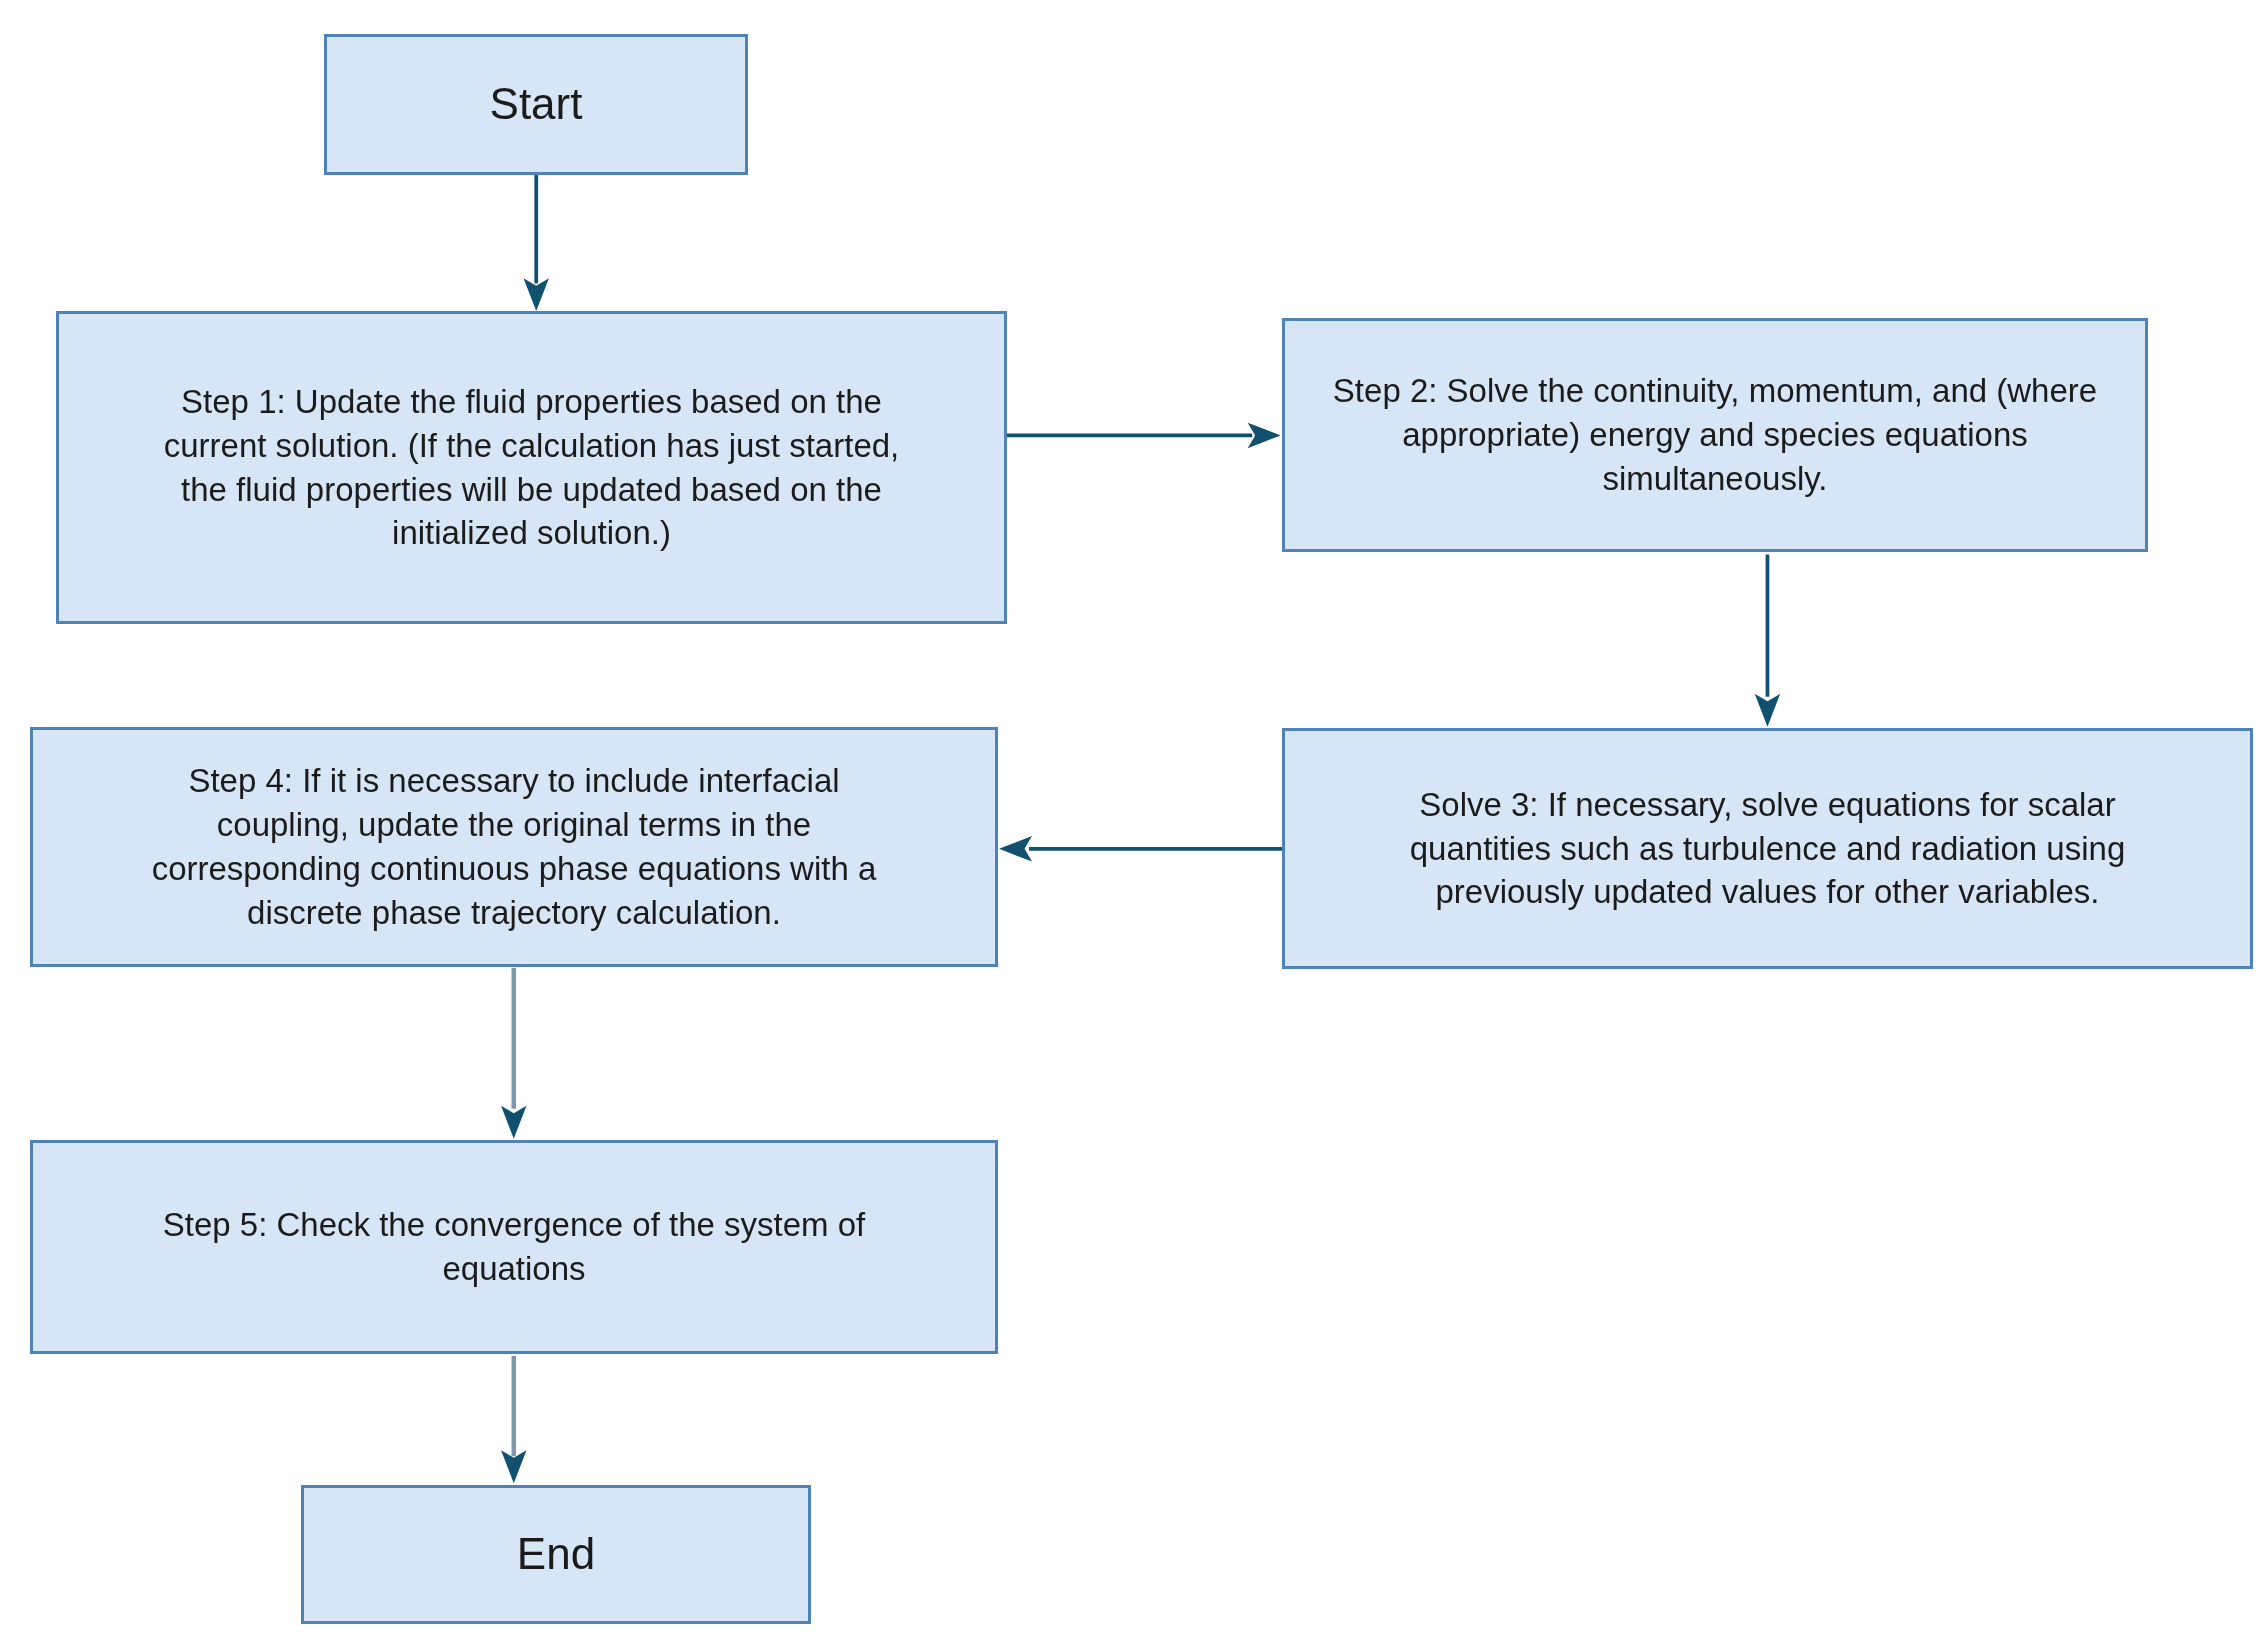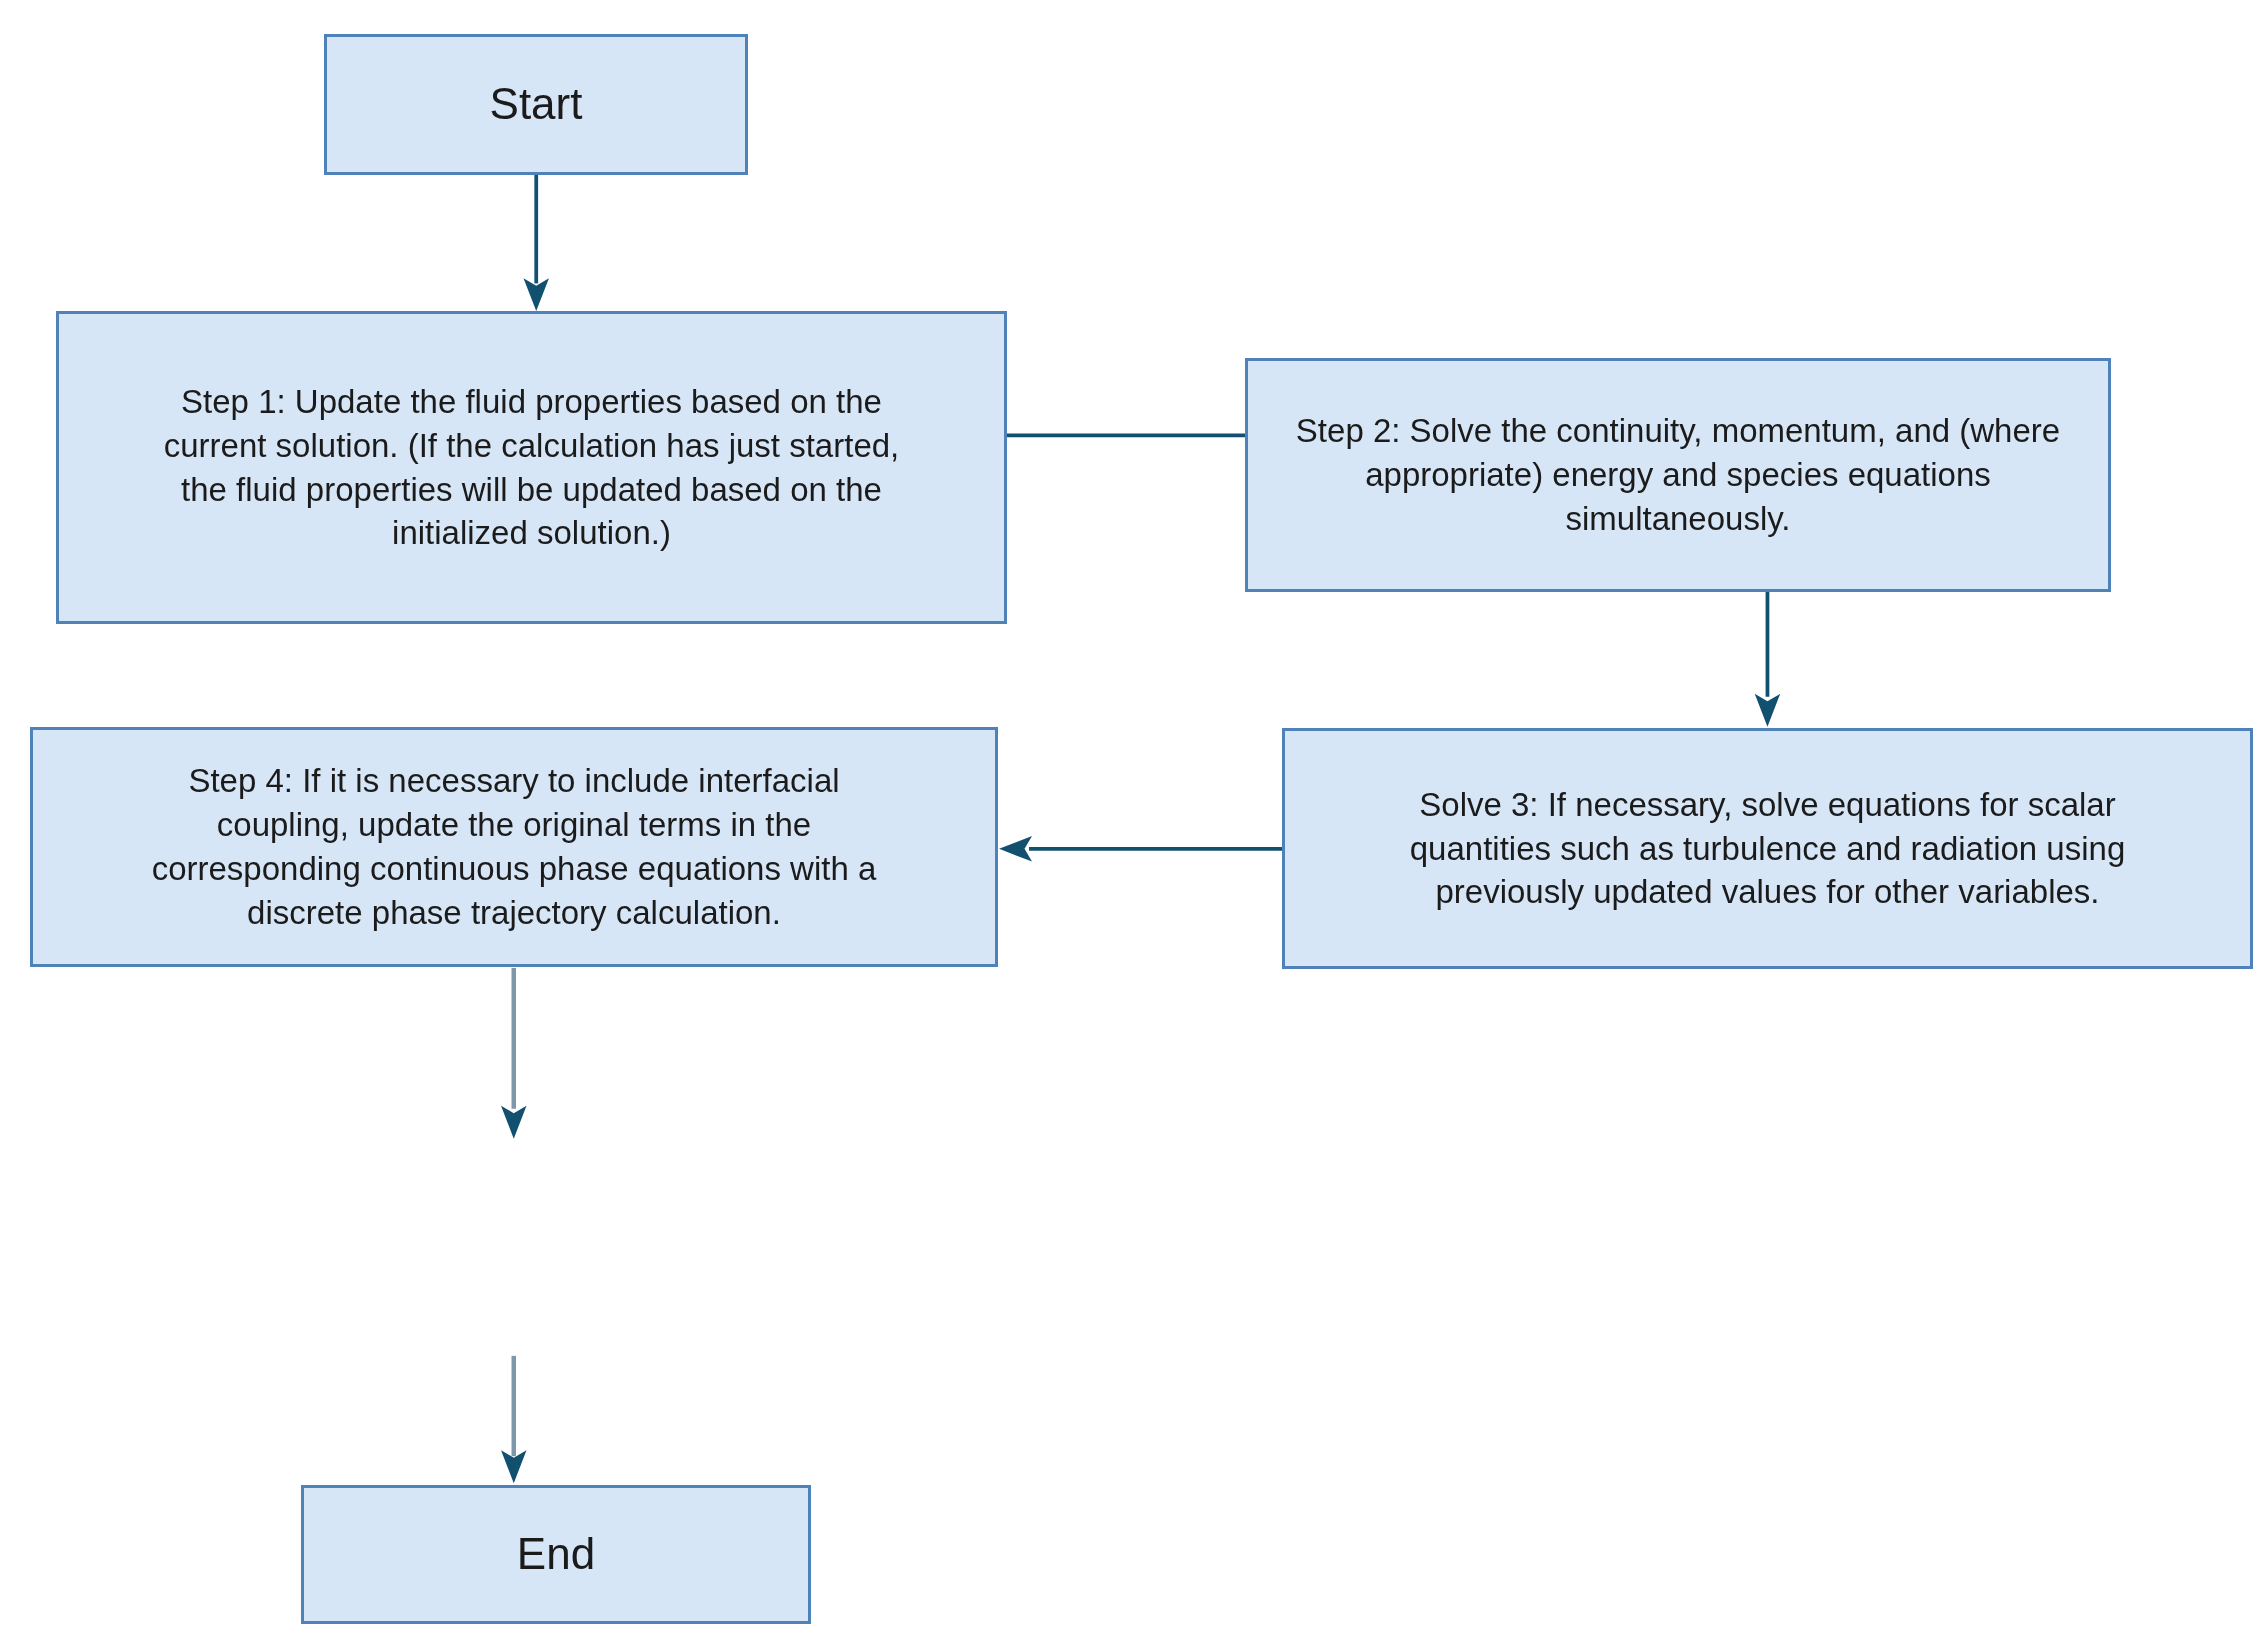"Step 2: Solve the continuity," #node-step2 { left: 1245px -> 1282px; margin-top: 40px -> none }
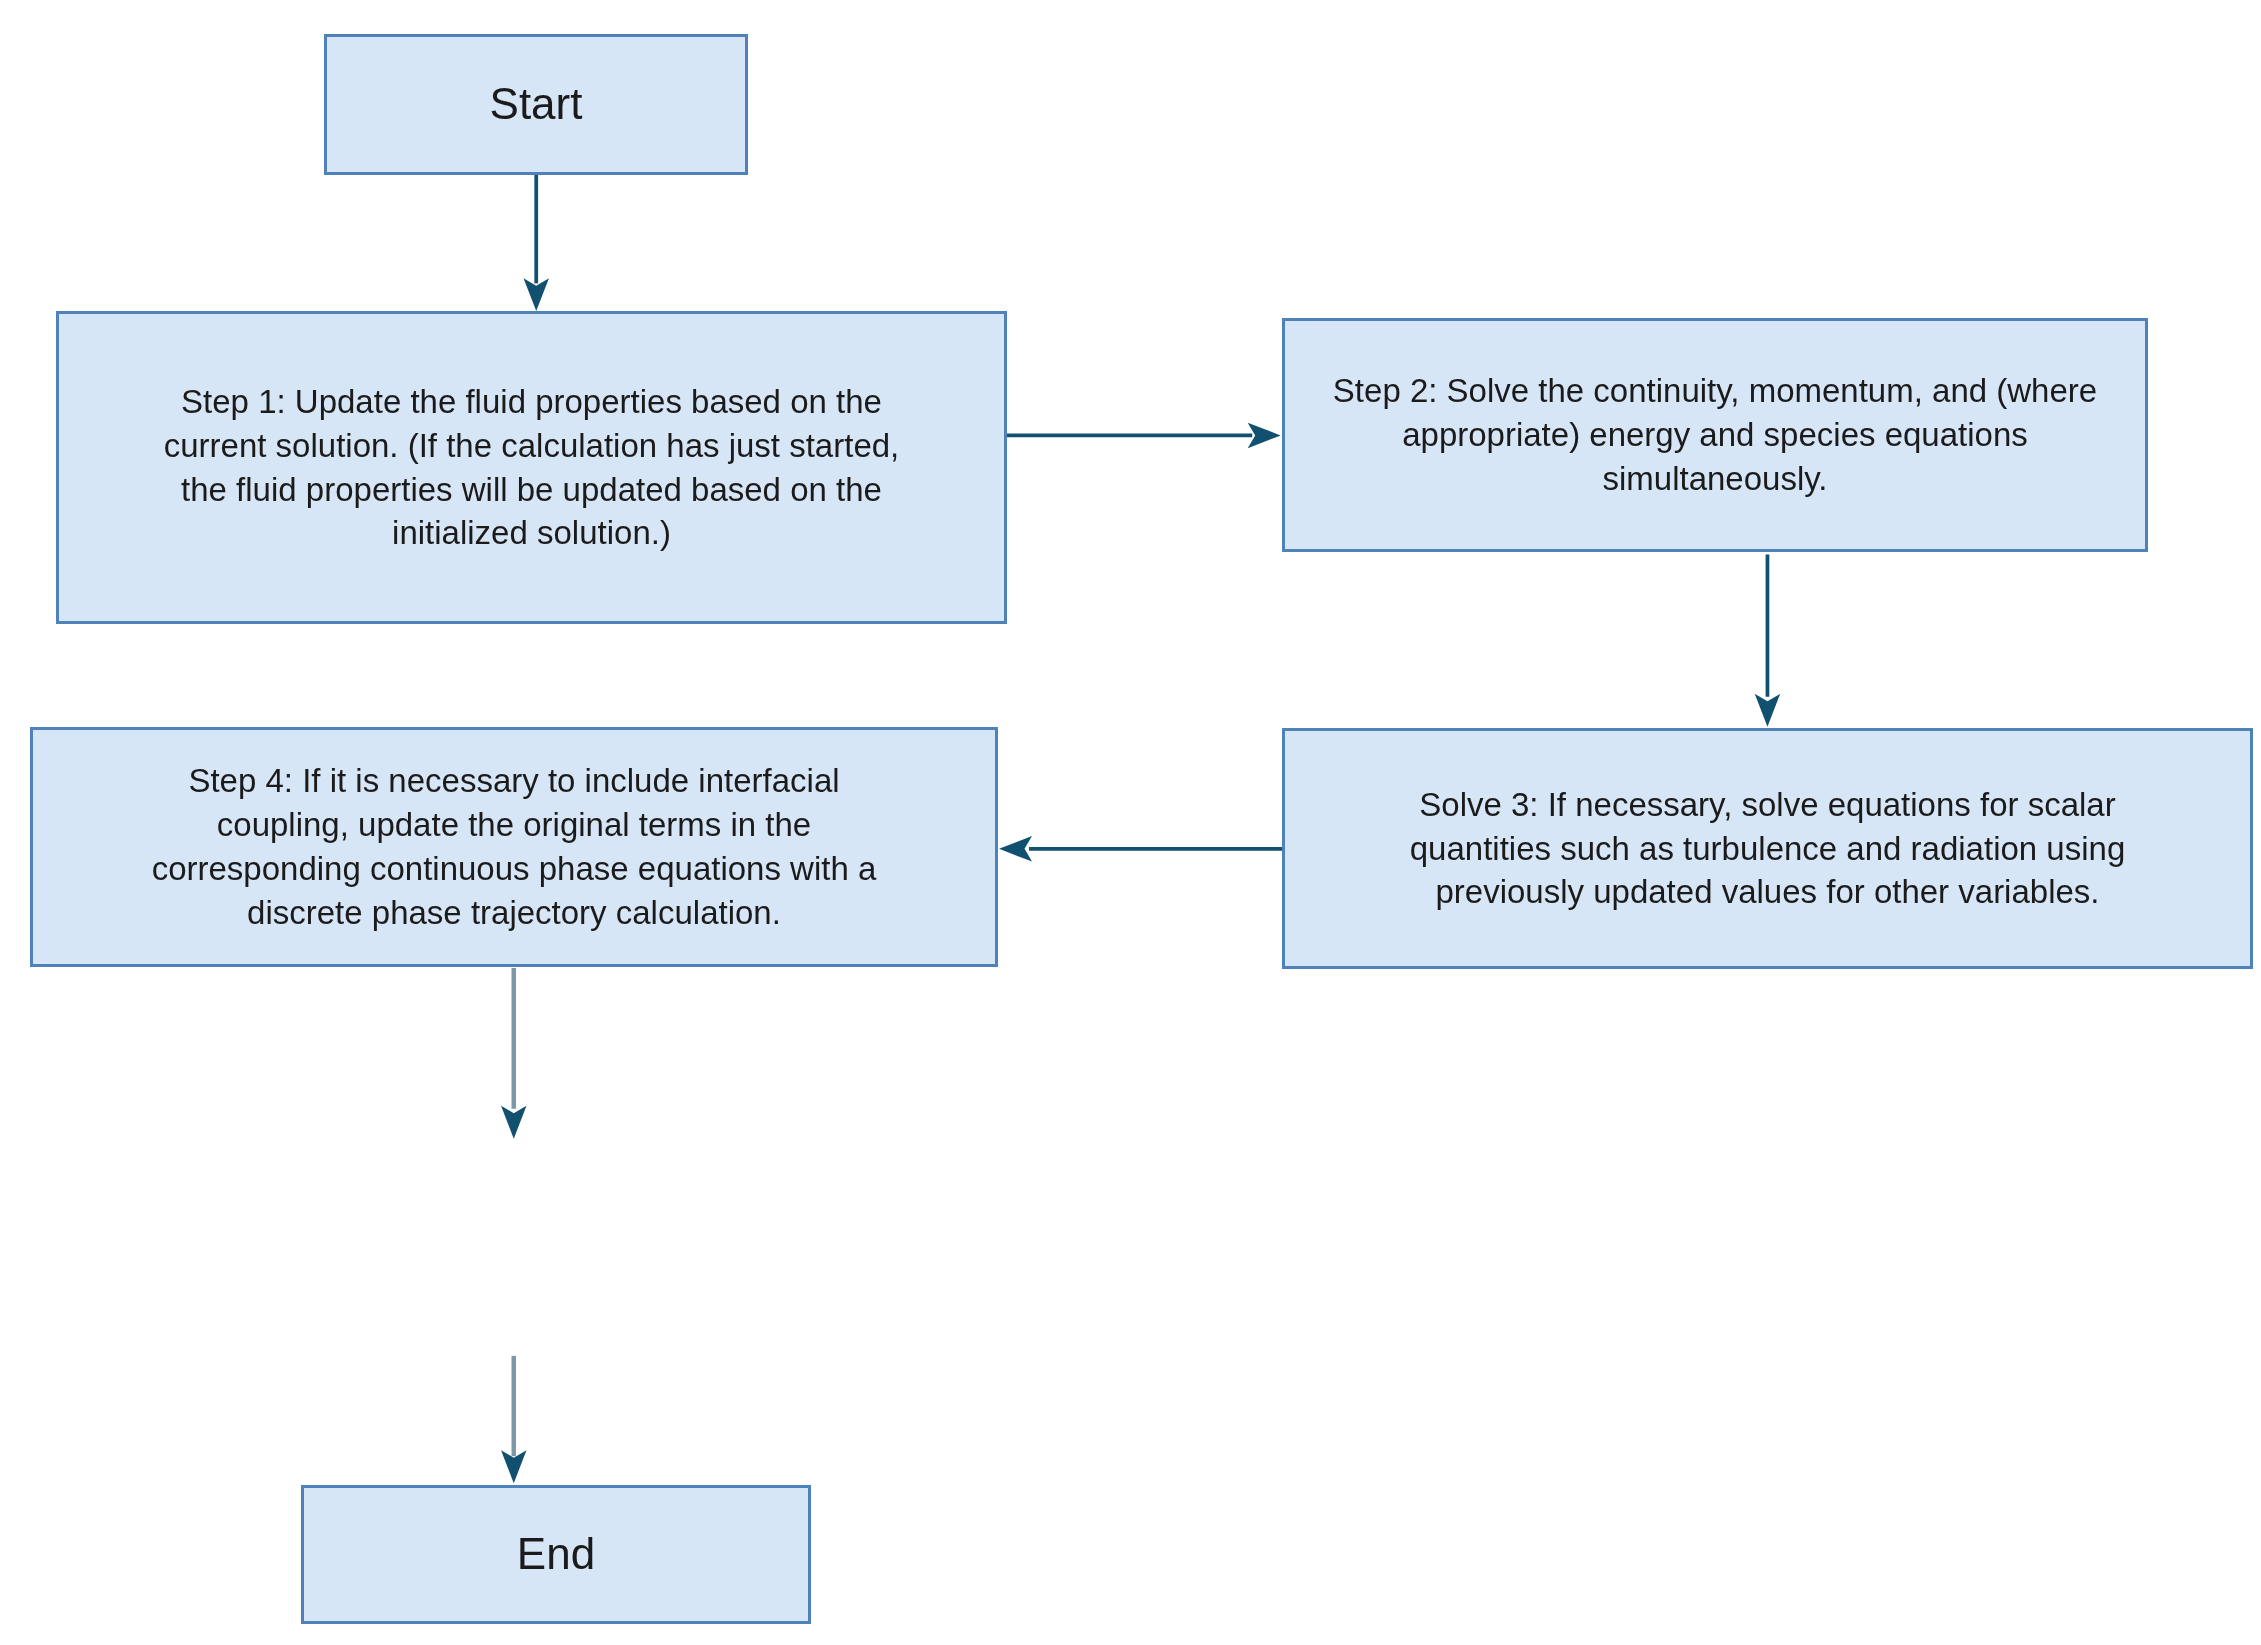"Step 5: Check the convergence" div.node { html: none -> <div> <span>Step 5: Check the convergence of the system of equations</span> </div> }
